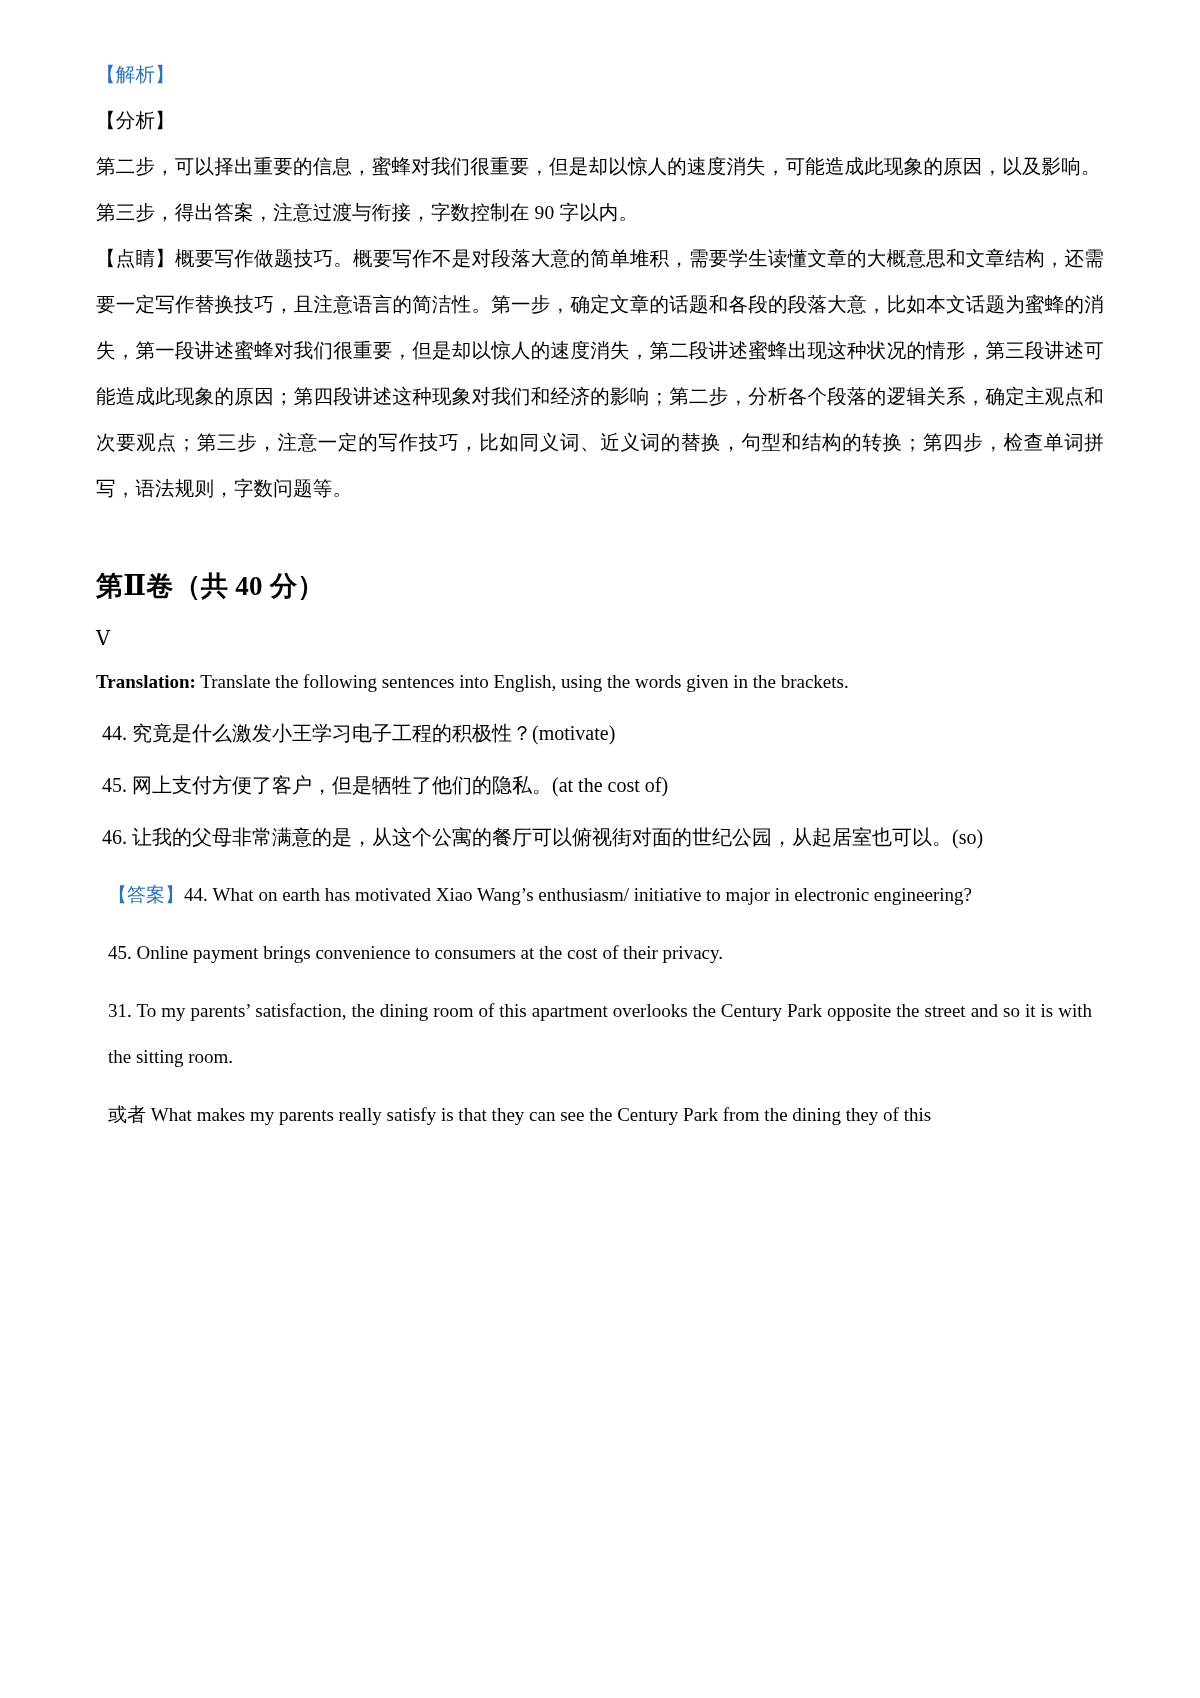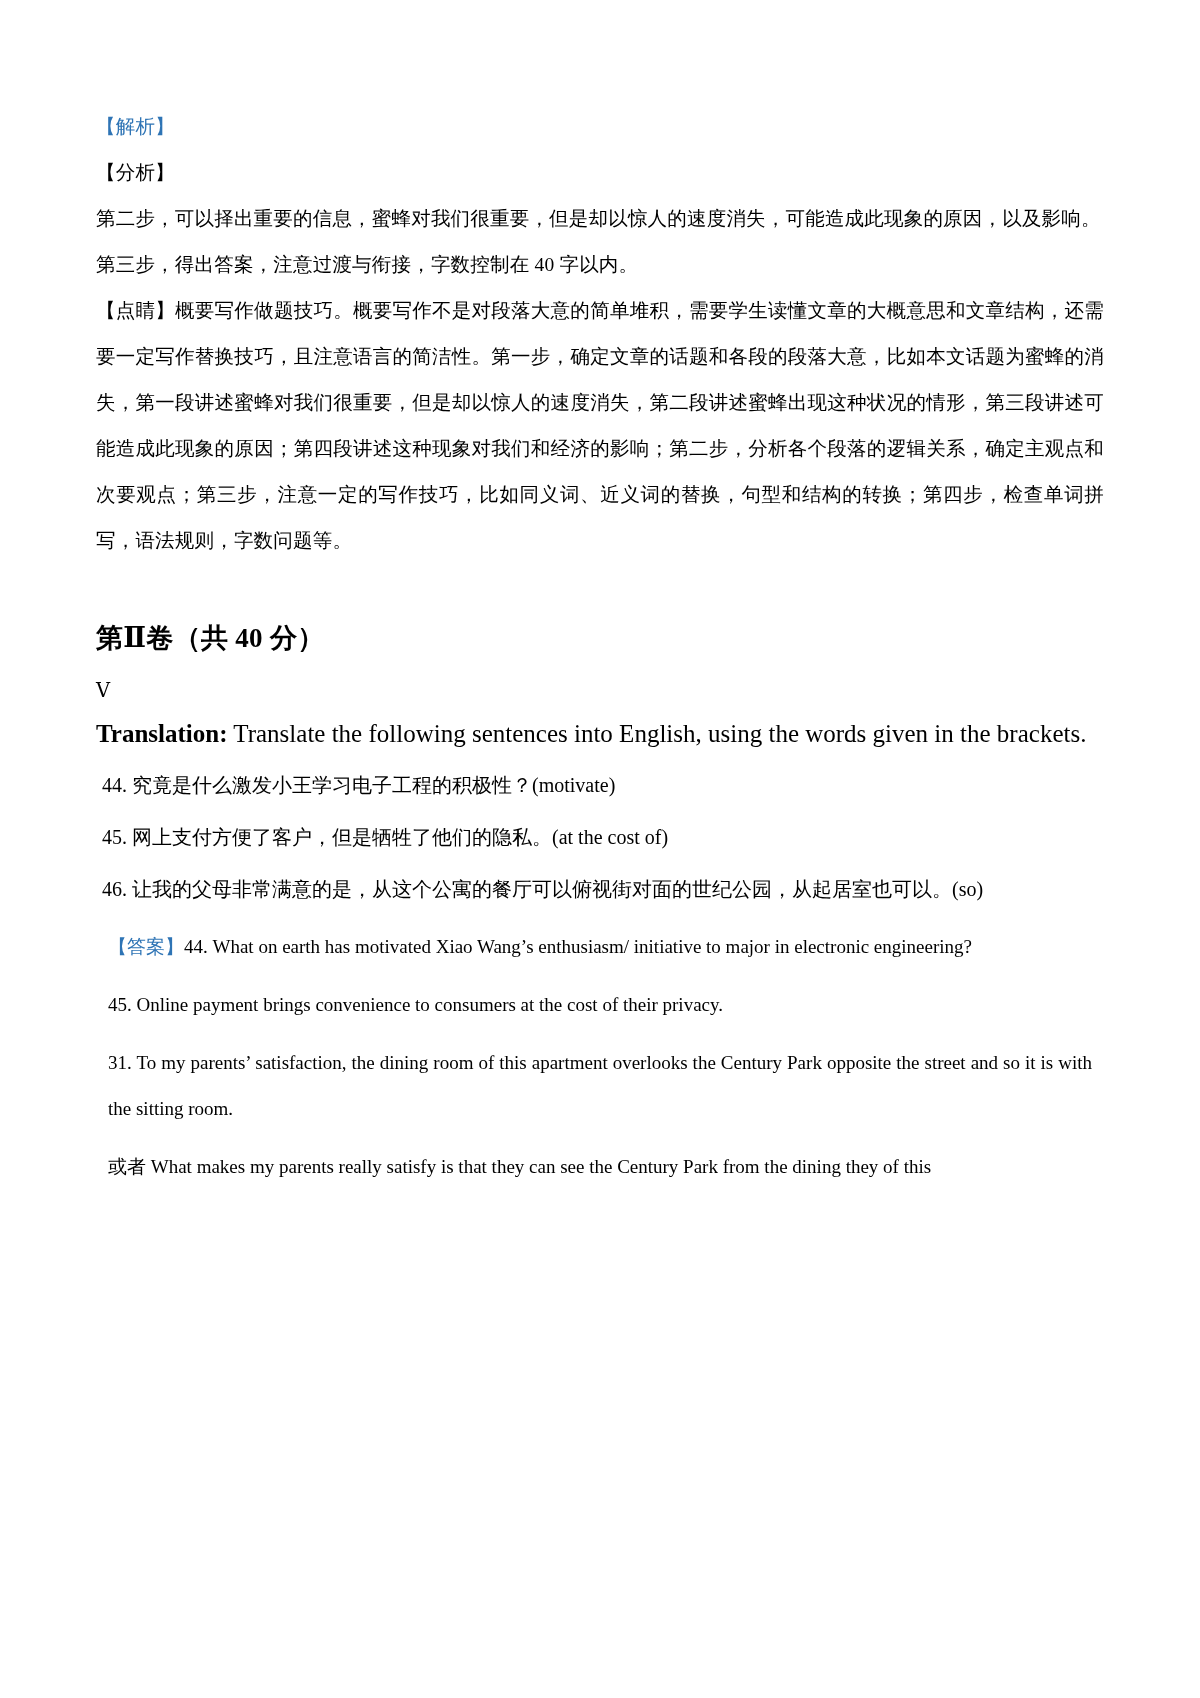"【解析】" .page { padding: 104px 96px 40px 96px -> 52px 96px 40px 96px }
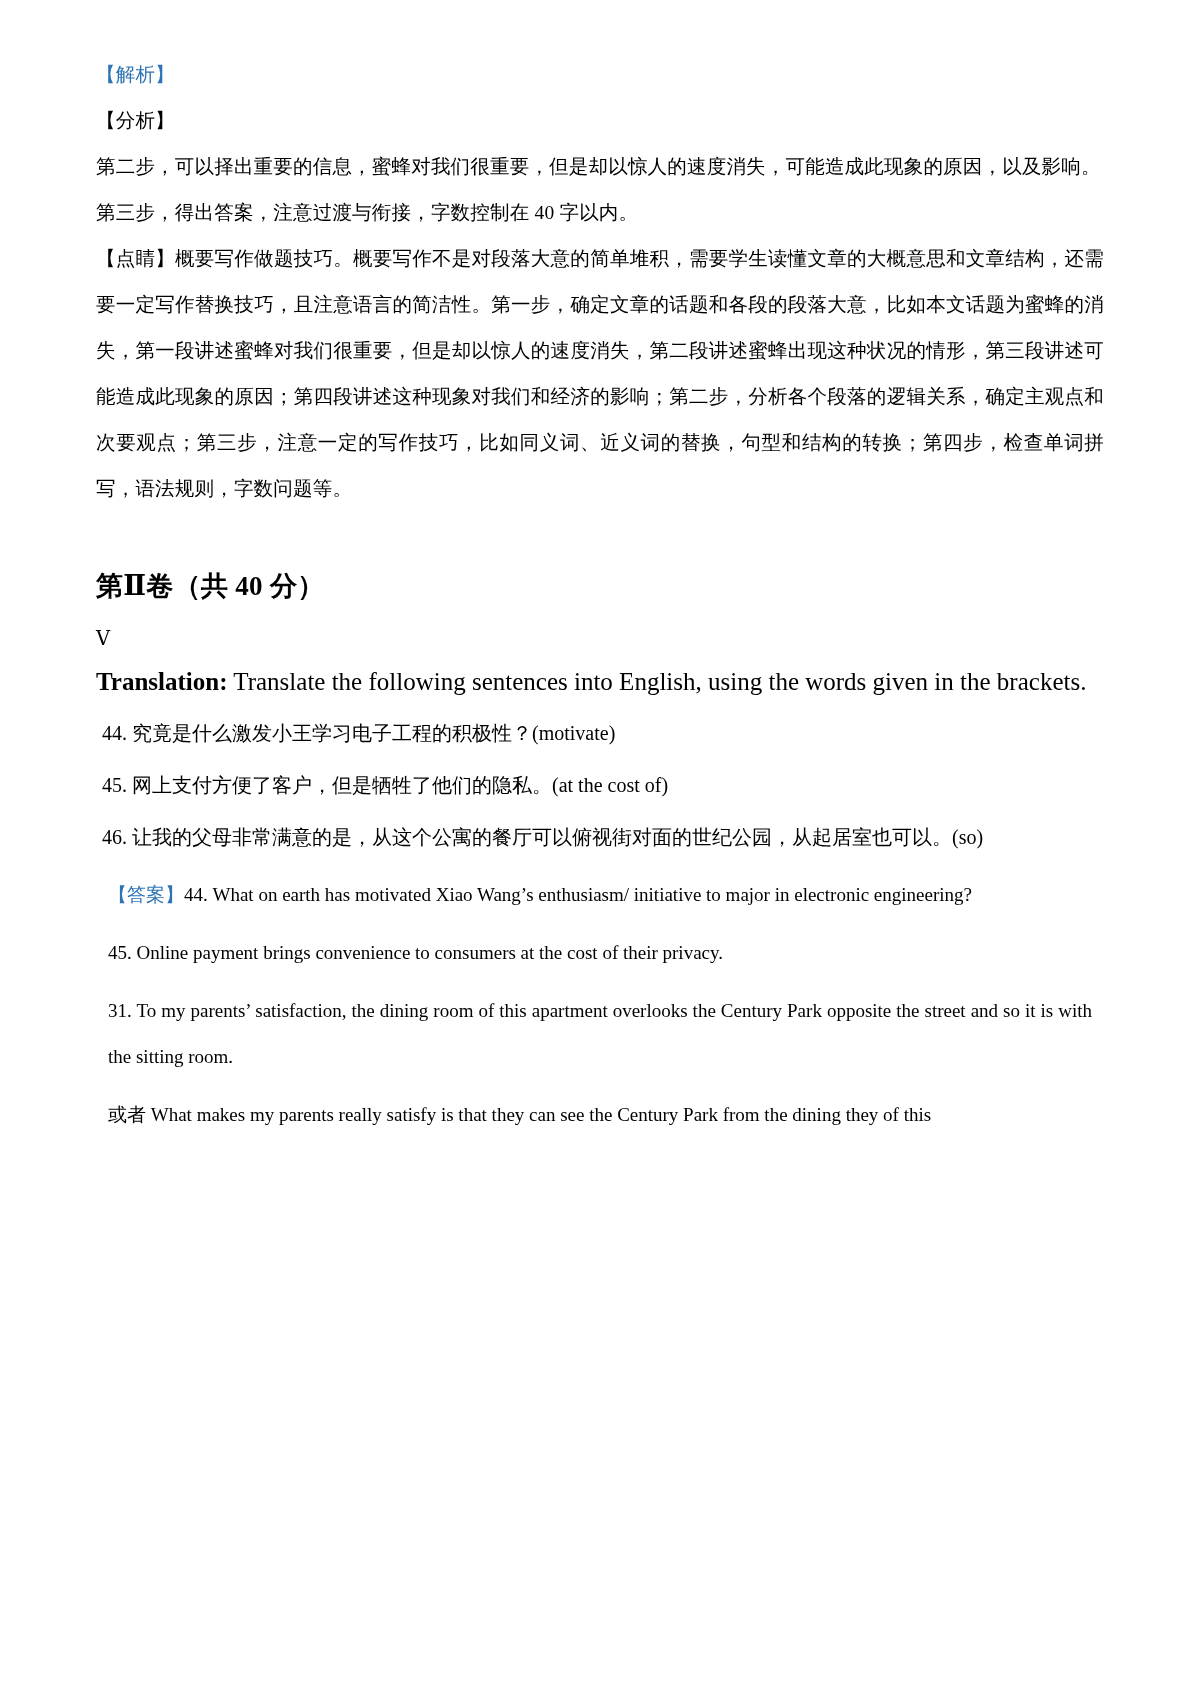"第三步，得出答案，注意过渡与衔接，字数控制在 40 字以内。" p.para { text: 40 -> 90 }
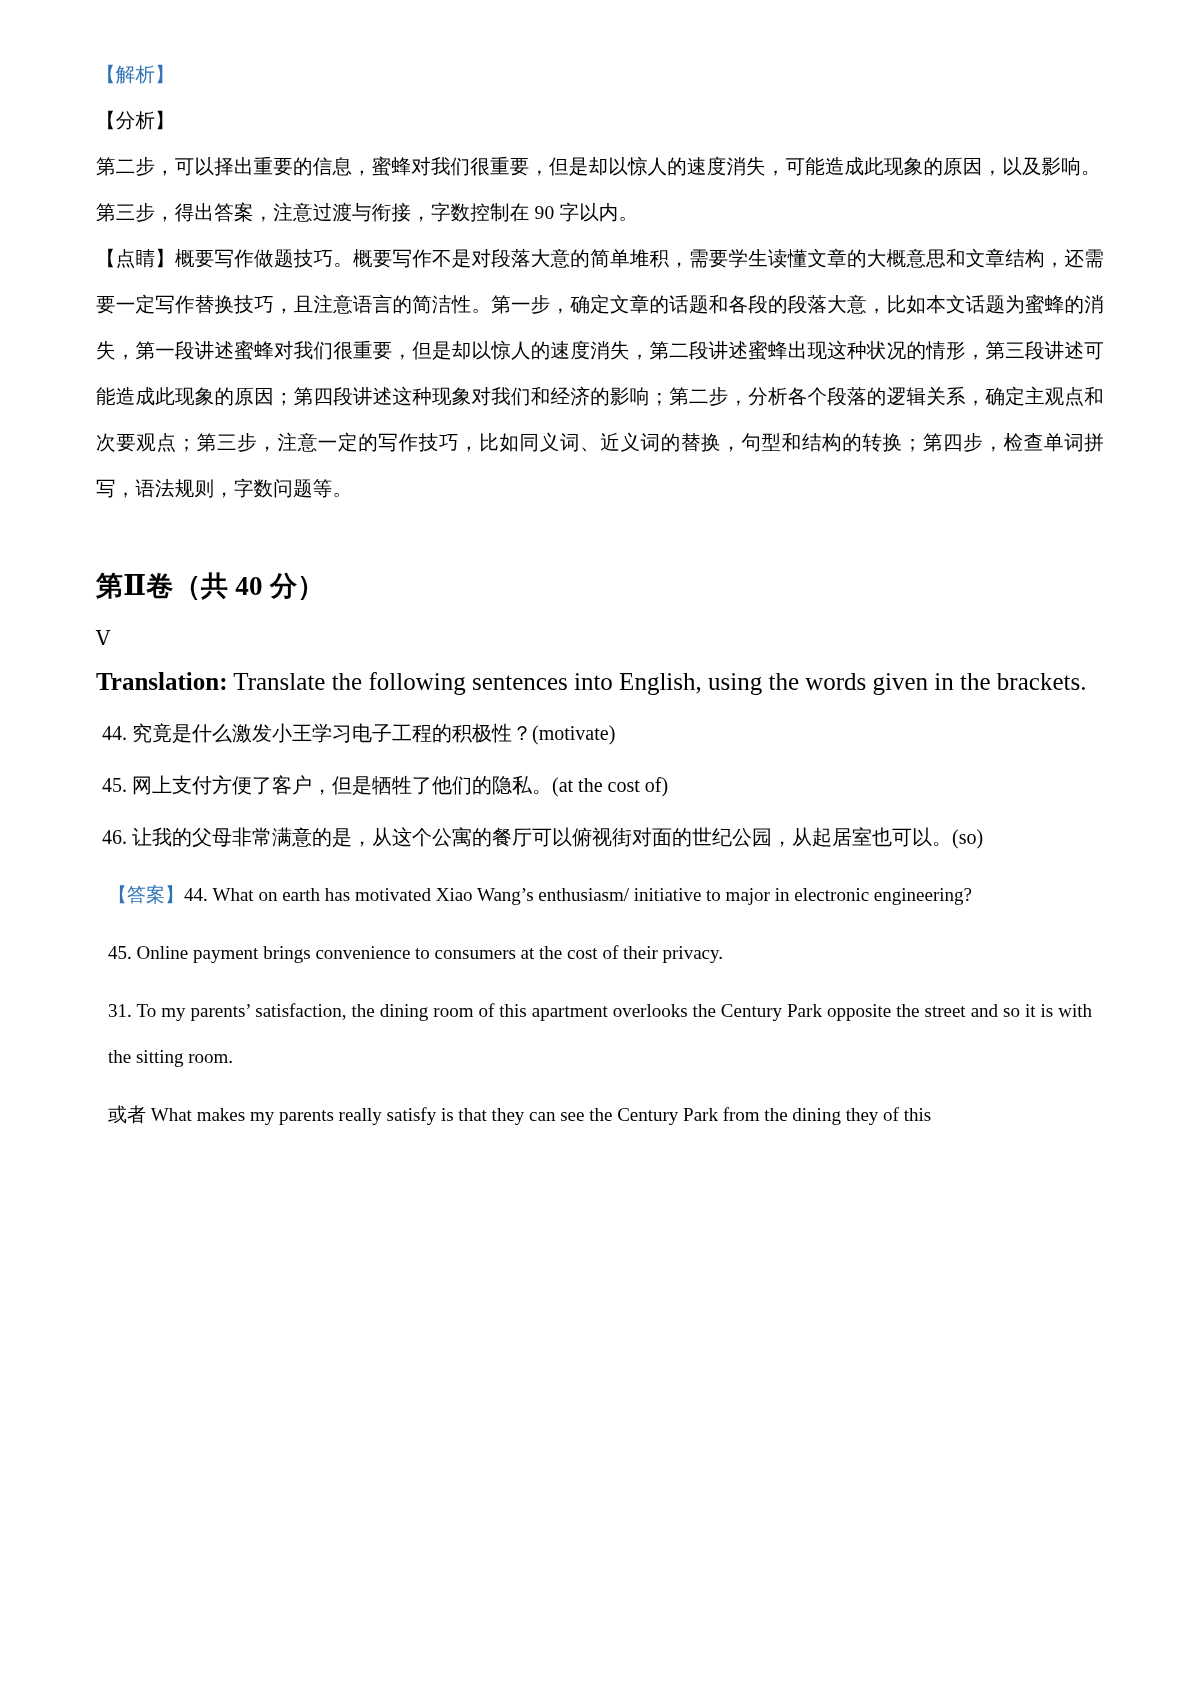"Translation: Translate the following" .instruction { font-size: 25px -> 19px }
